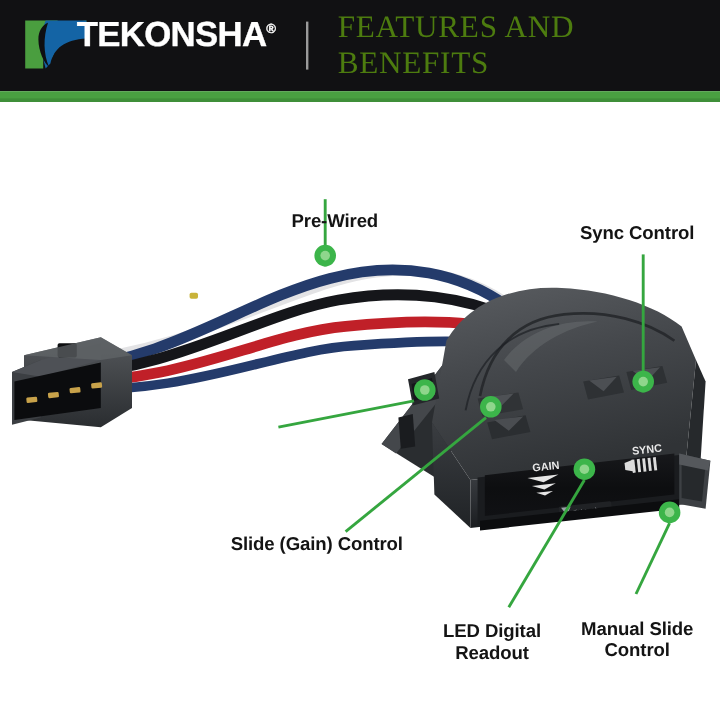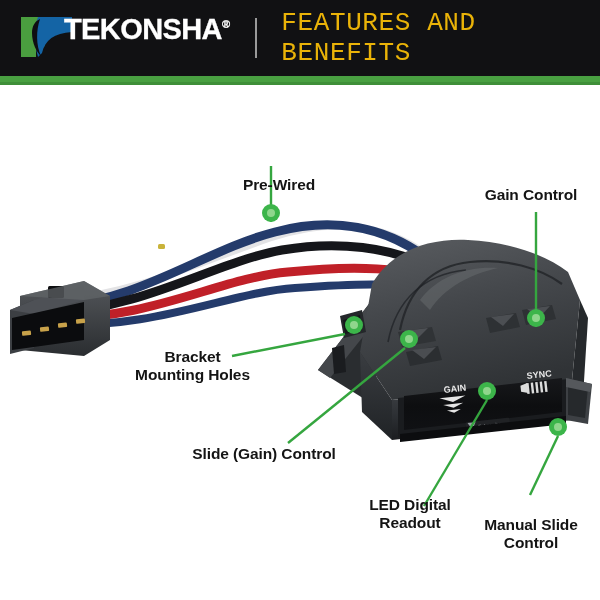"FEATURES AND BENEFITS" .header-title { color: #eab308 -> #4d7c0f; font-family: Liberation Mono, monospace -> Liberation Serif, serif }
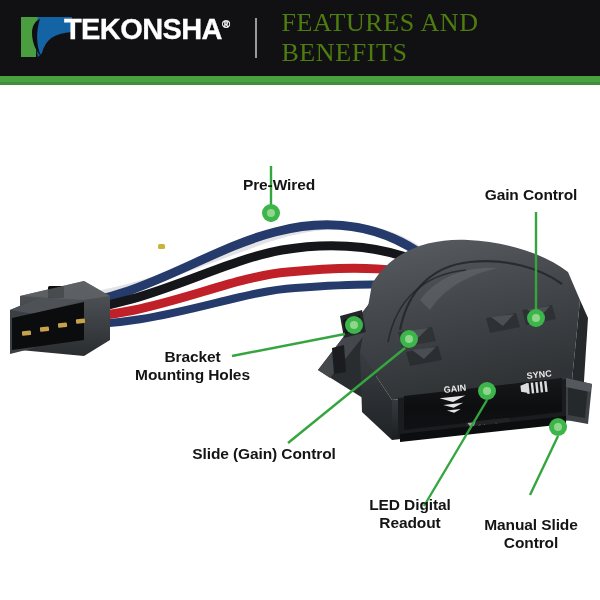"Gain Control" div.label { text: Gain -> Sync }
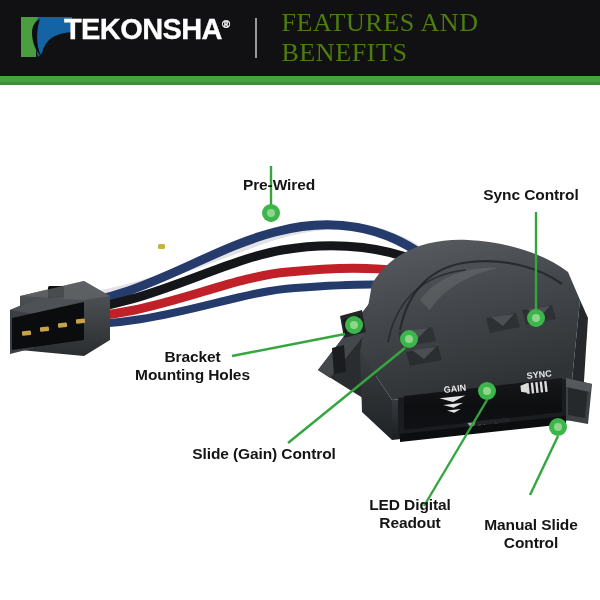"Bracket" div.label { html: <div>Bracket Mounting Holes</div> -> none }
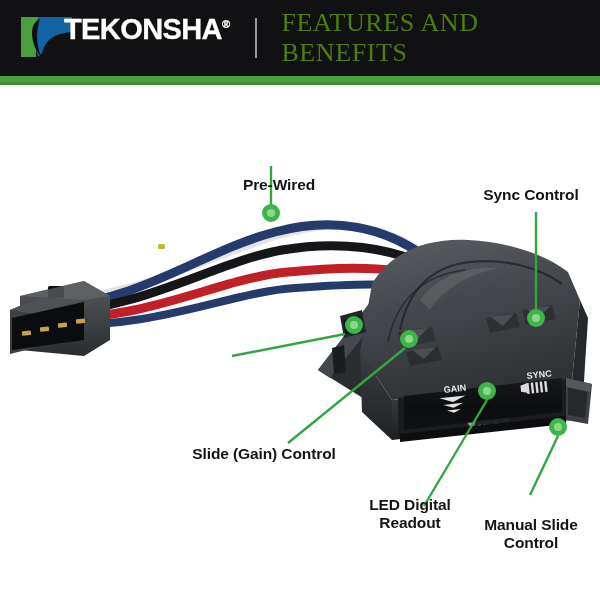"LED Digital" div.label { top: 496px -> 518px }
